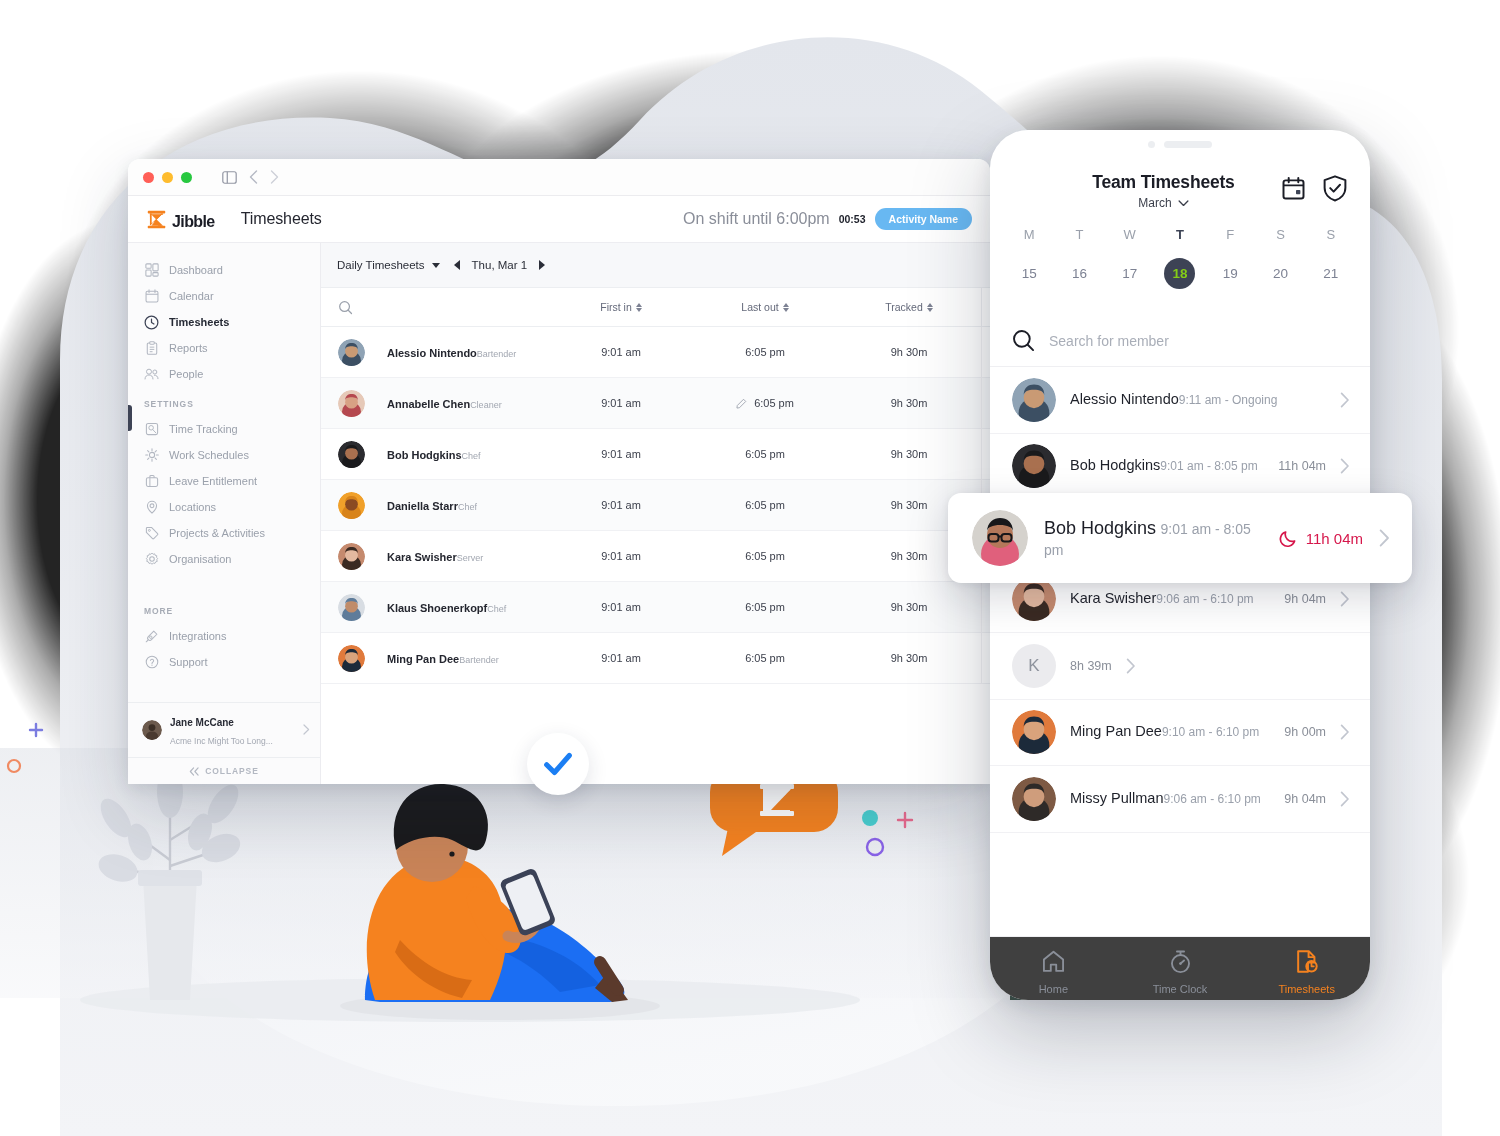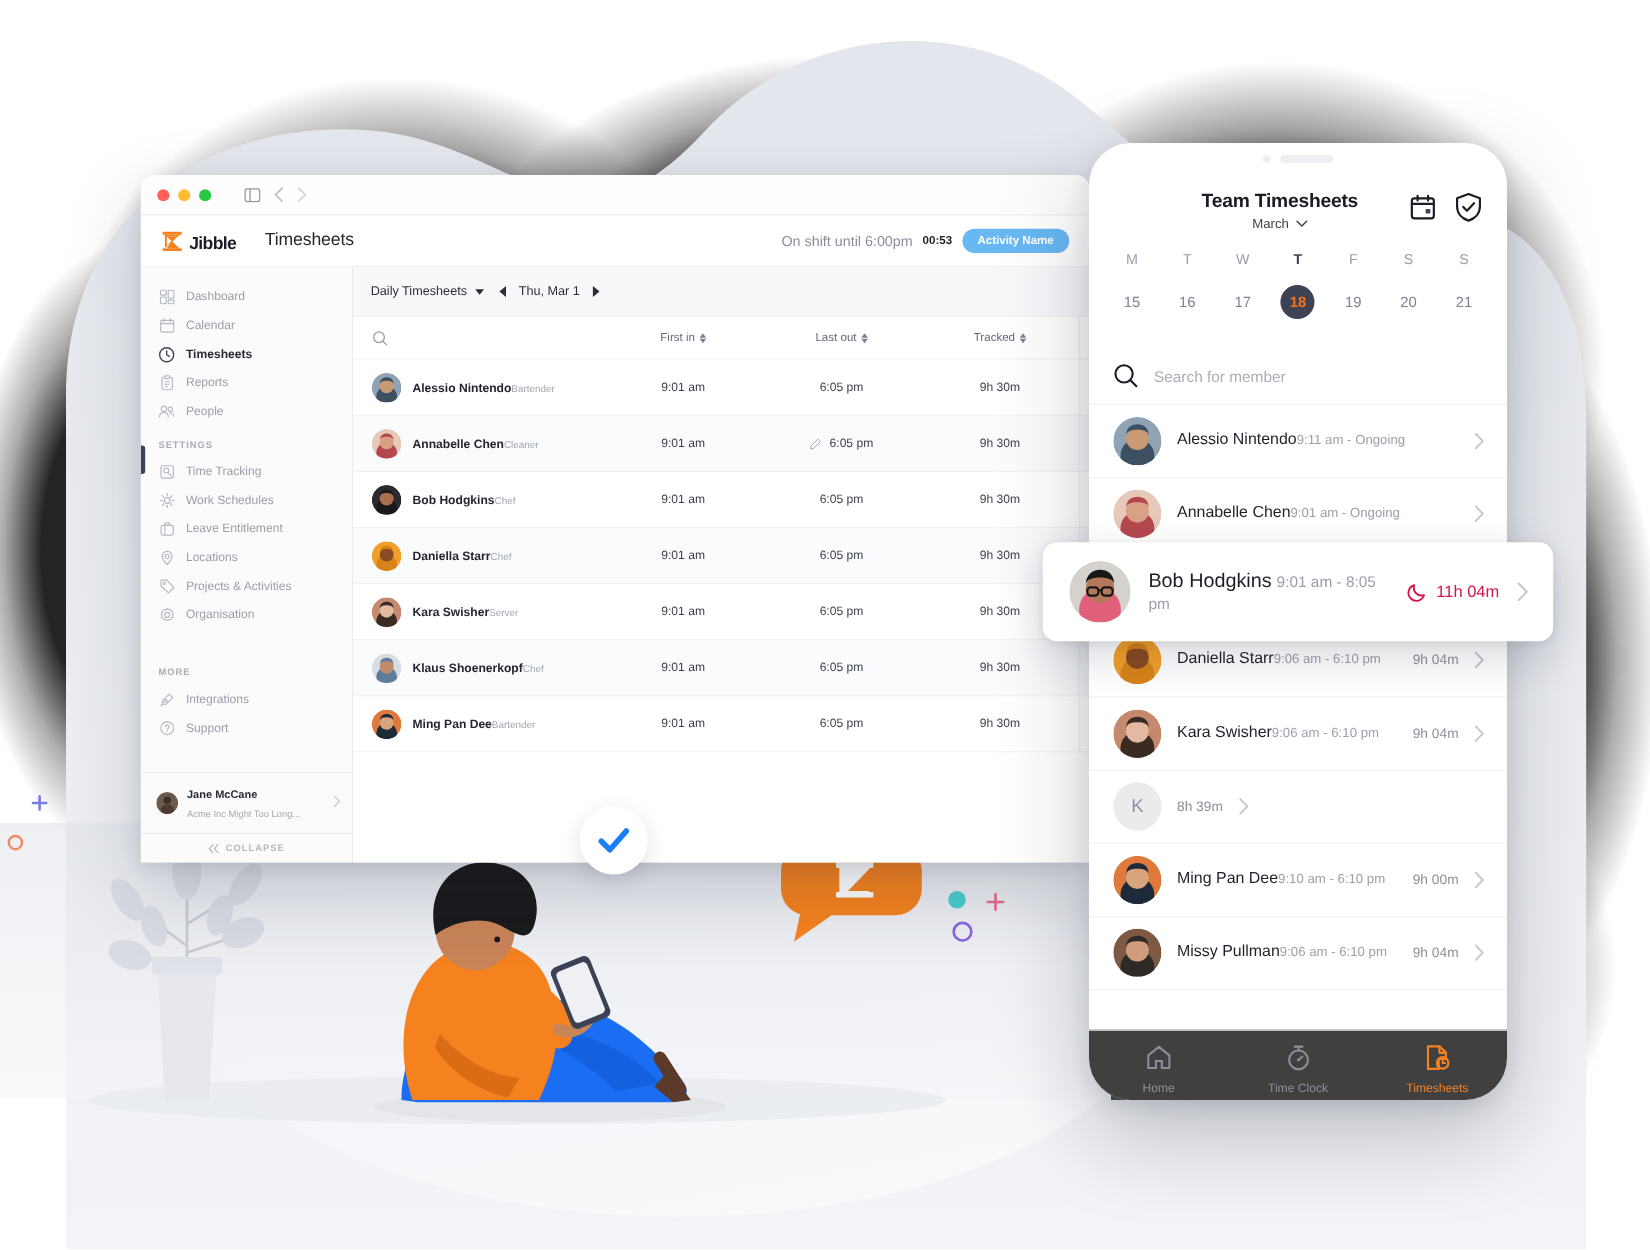"On shift until 6:00pm" .shift-txt { font-size: 13px -> 16px }
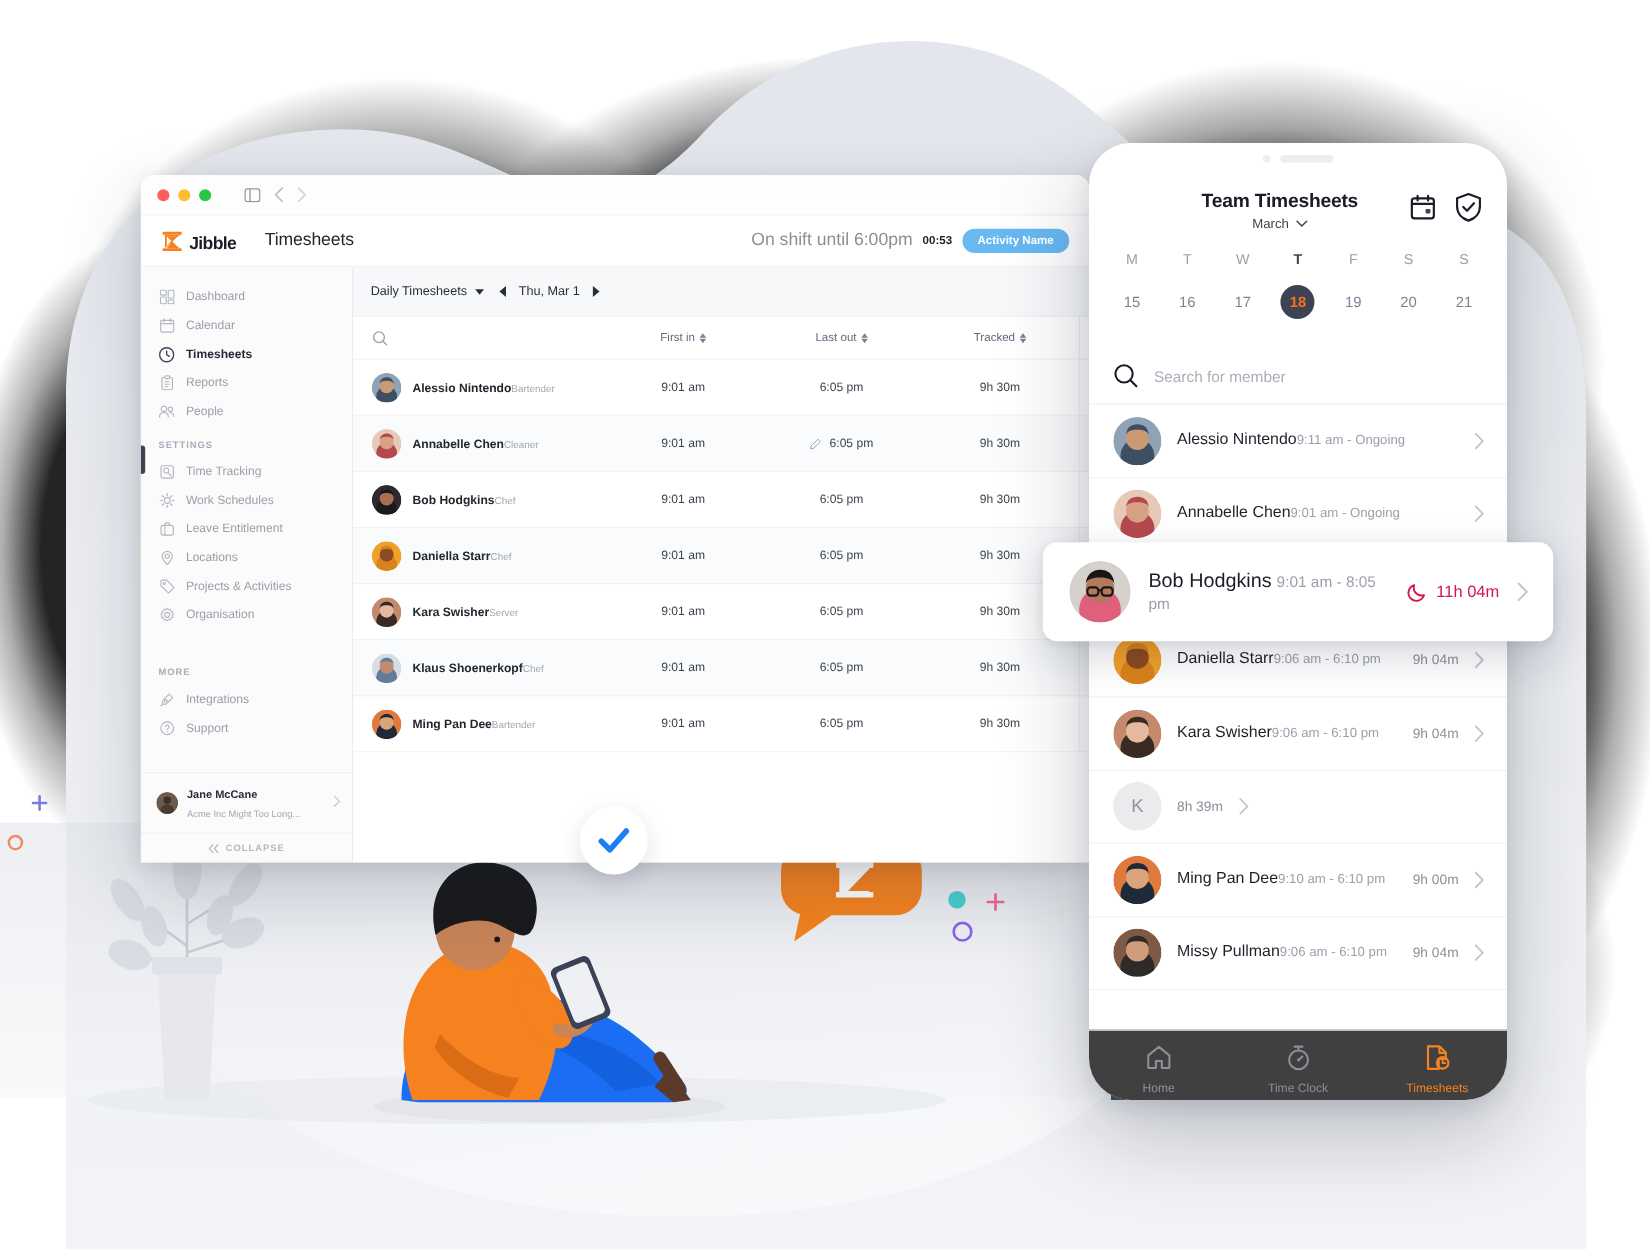"18" .wd.sel .wd-n { color: #f97316 -> #84cc16 }
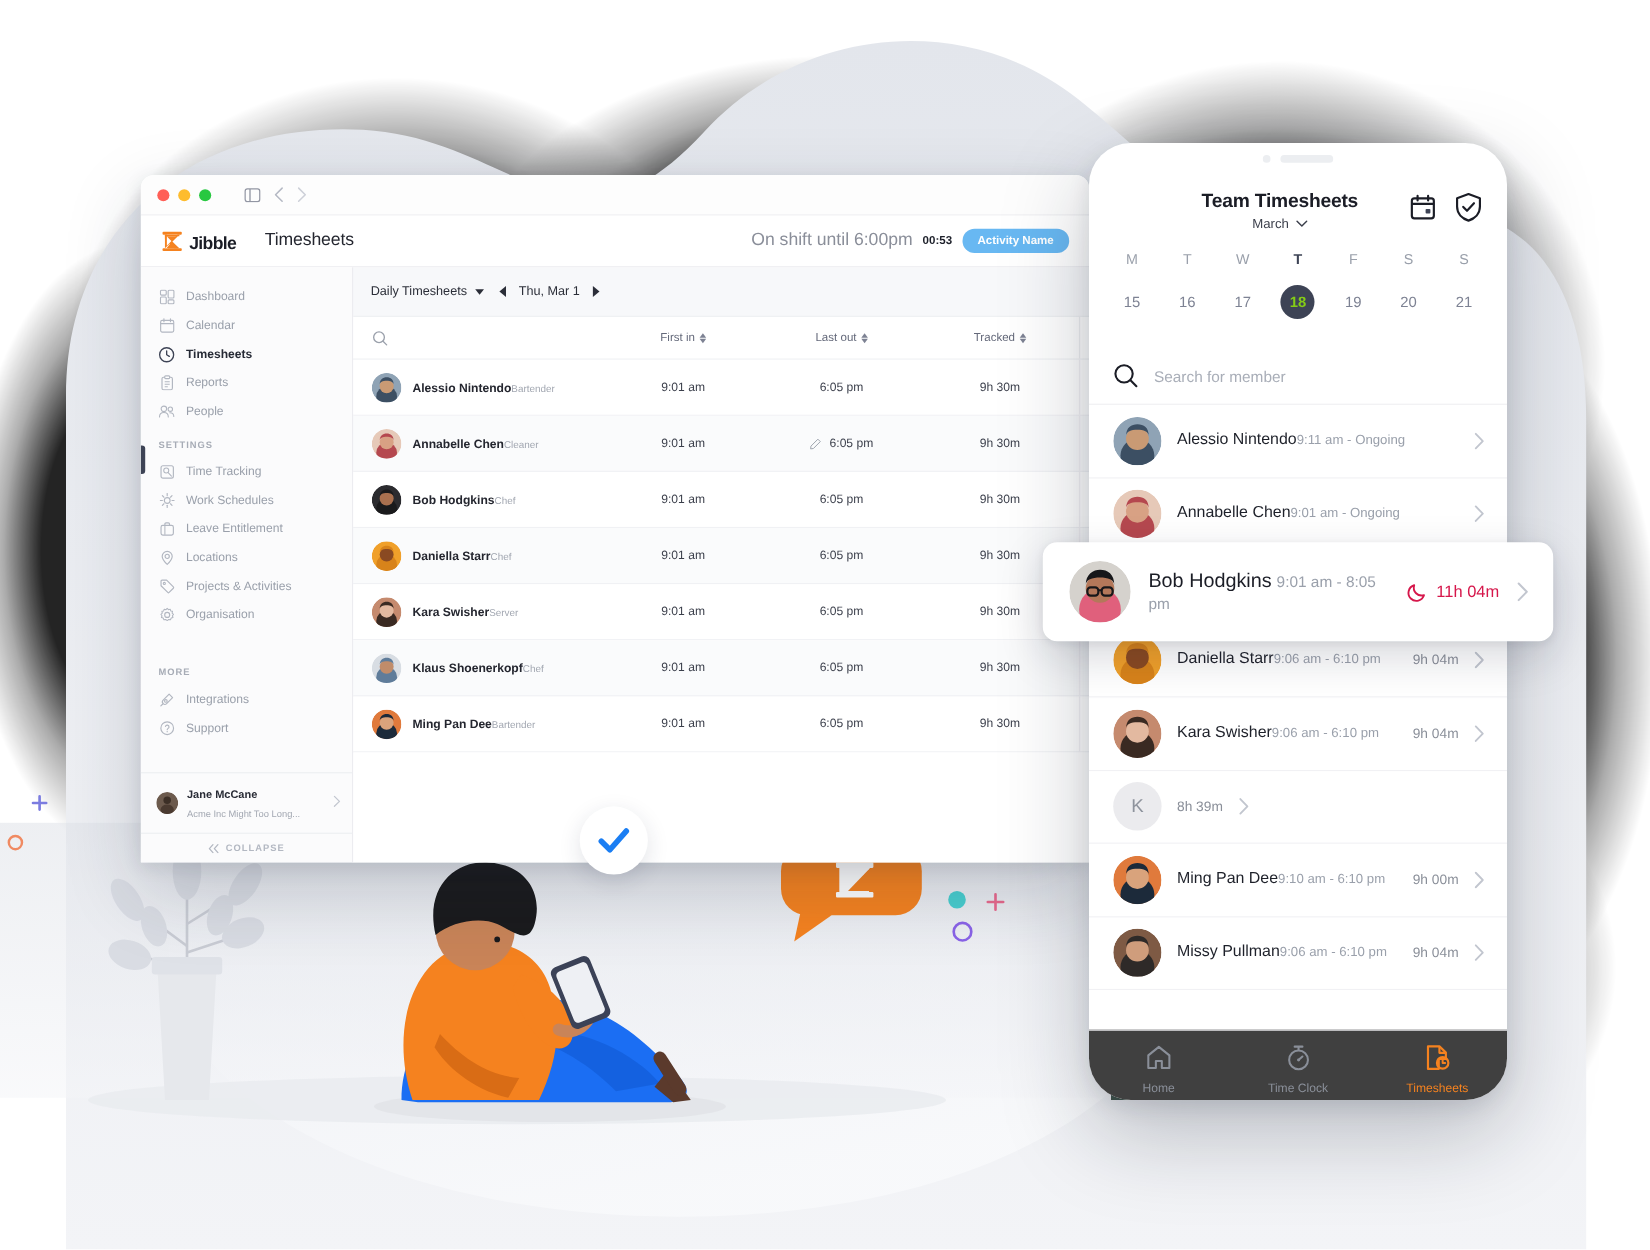"Alessio NintendoBartender" .cell-name { gap: 10px -> 22px }
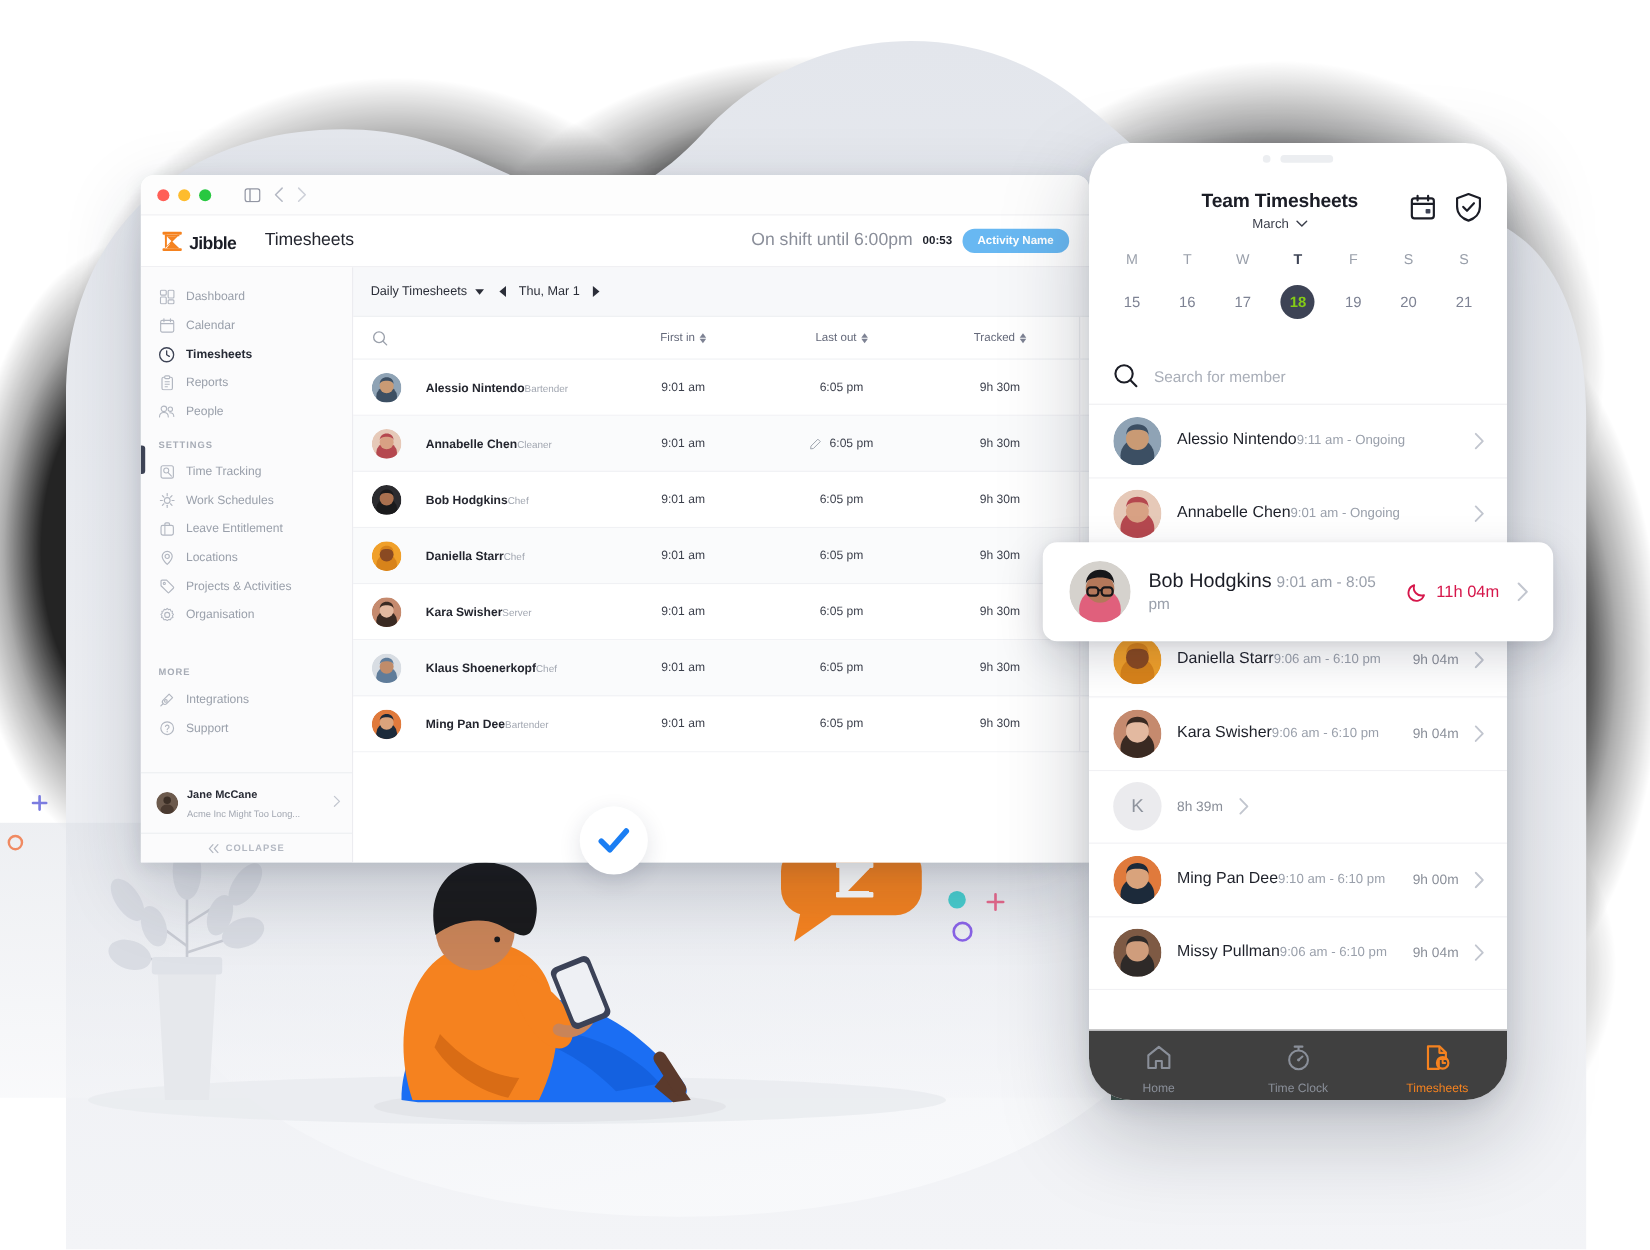"Annabelle Chen9:01 am - Ongoing" div.ph-row { html: <div> <span><svg> <circle></circle> <circle></circle> <circle></circle> <path></path> </svg></span> <span><span>Annabelle Chen</span><span>9:01 am - Ongoing</span></span> <span></span> <span> <svg> <path></path> </svg> </span> </div> -> none }
